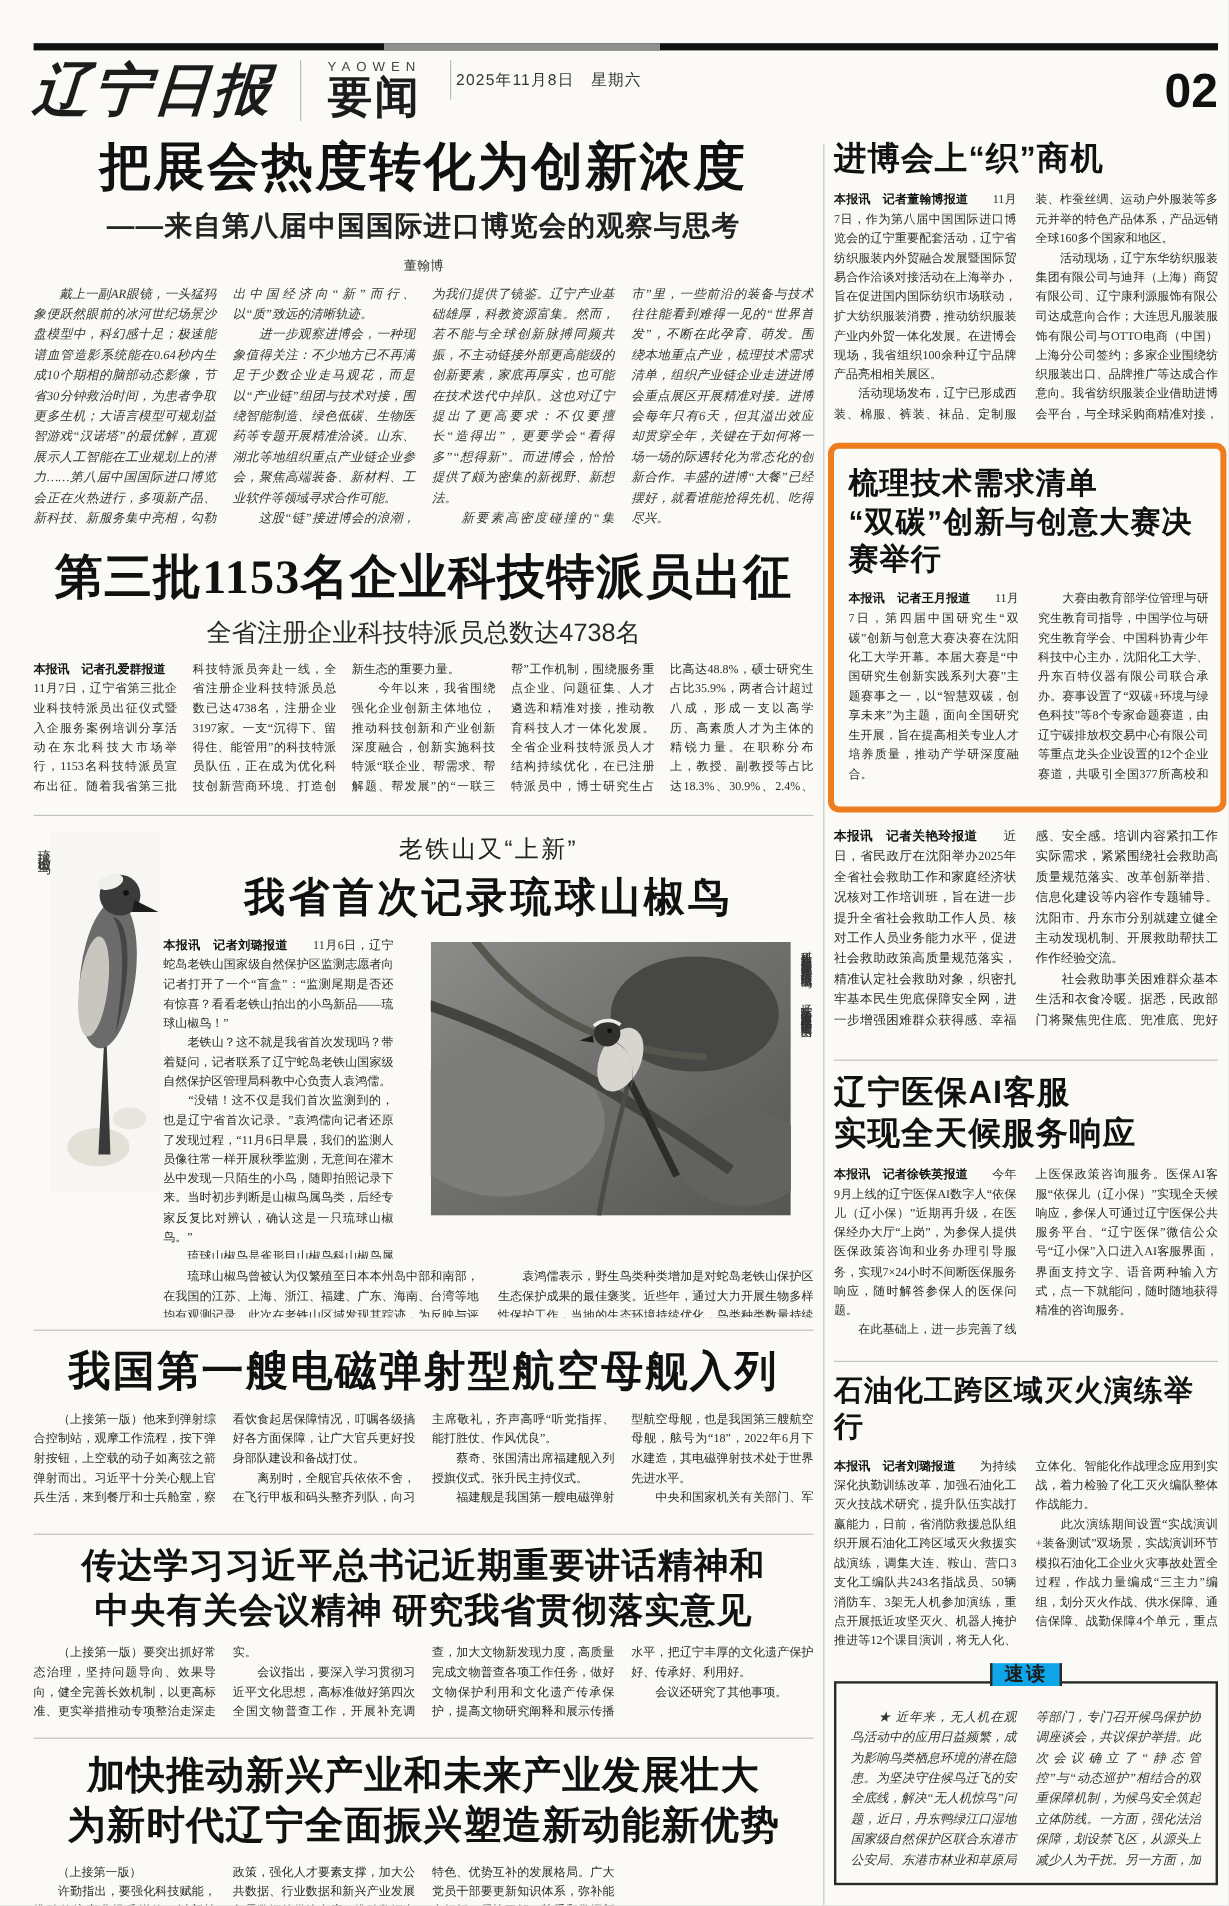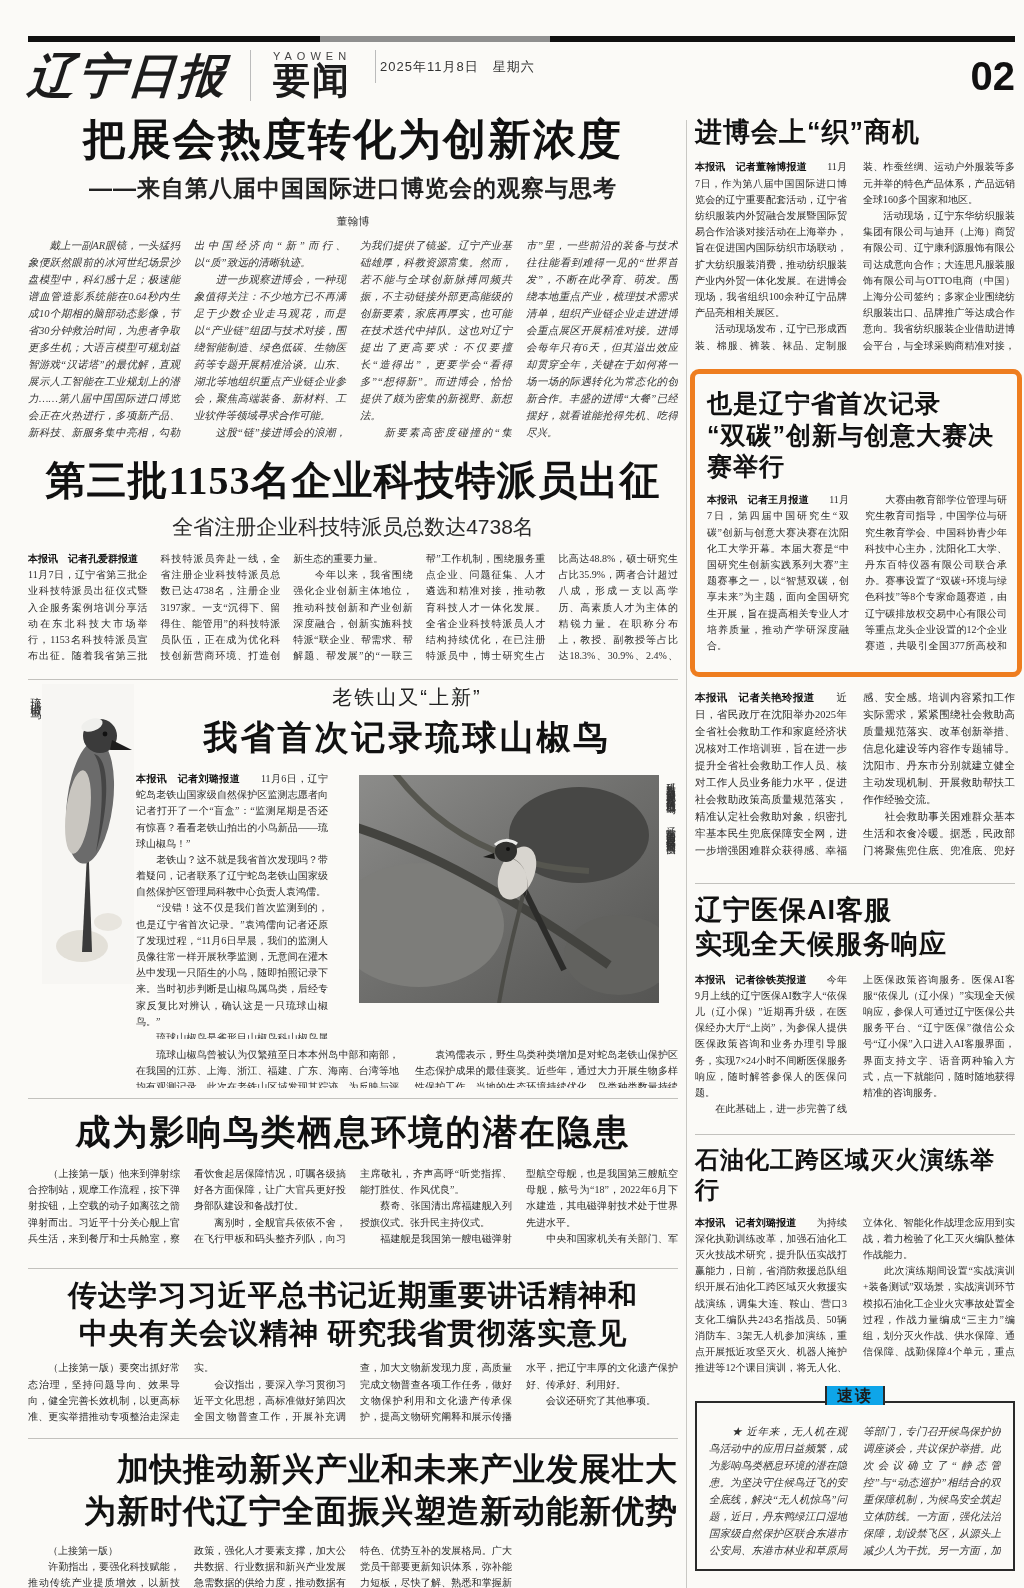"也是辽宁省首次记录" div.s-hl { text: 也是辽宁省首次记录 -> 梳理技术需求清单 }
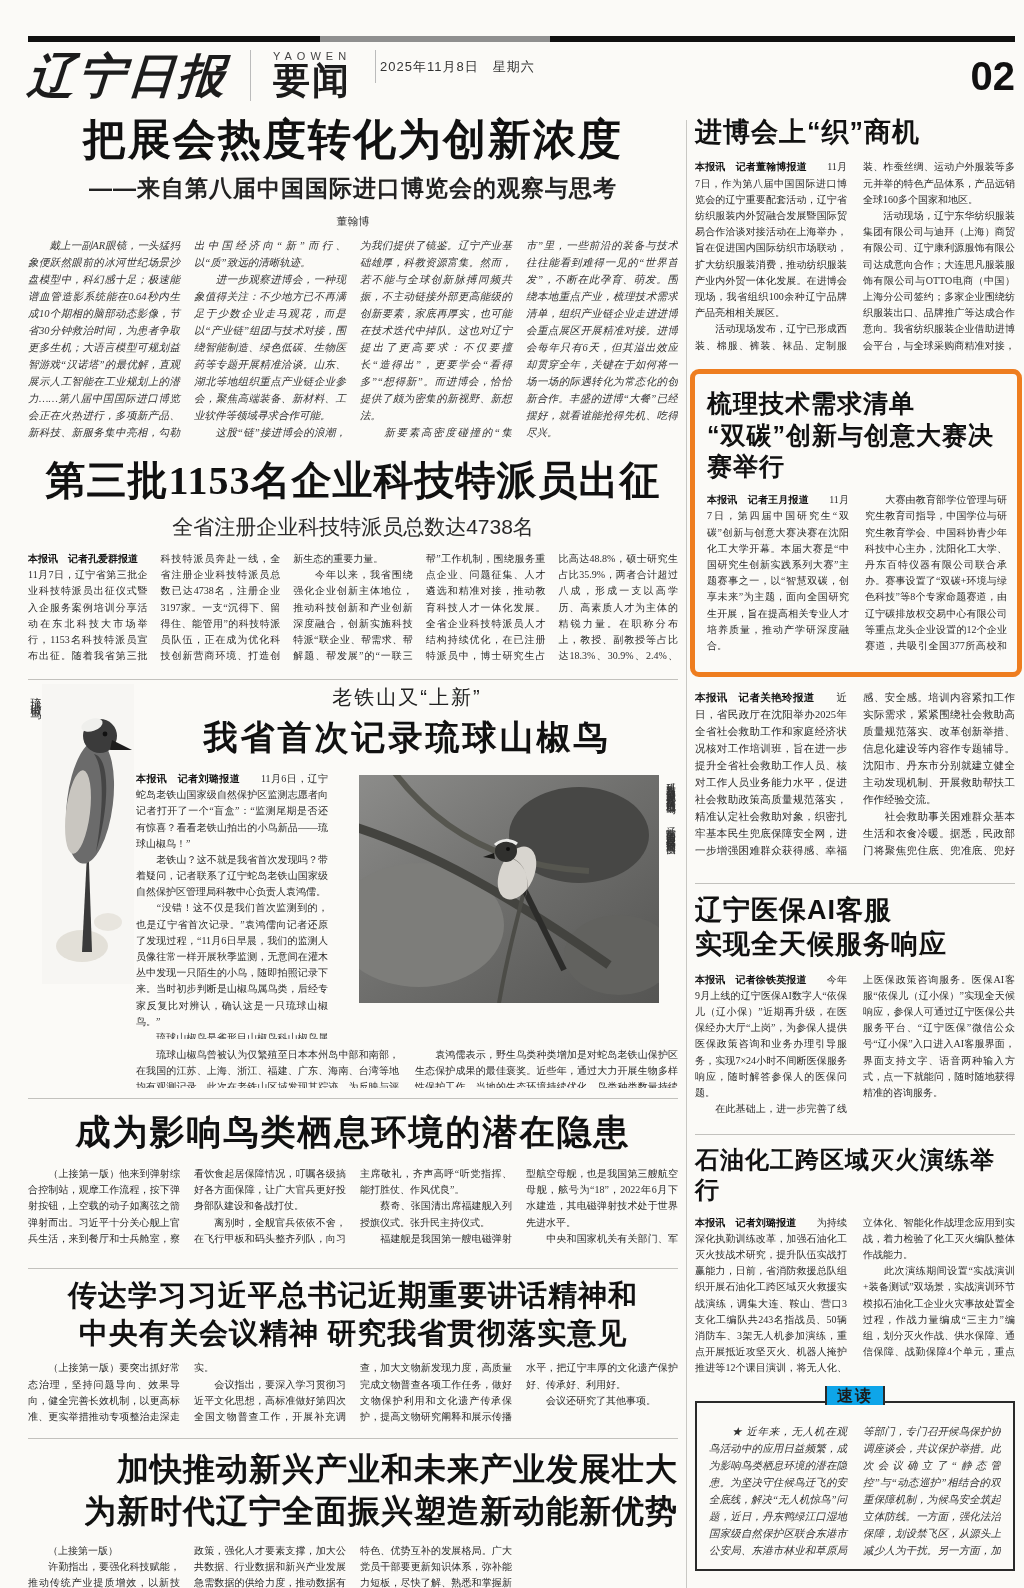"老铁山又“上新”" .bird-block { padding-top: 4px -> 14px }
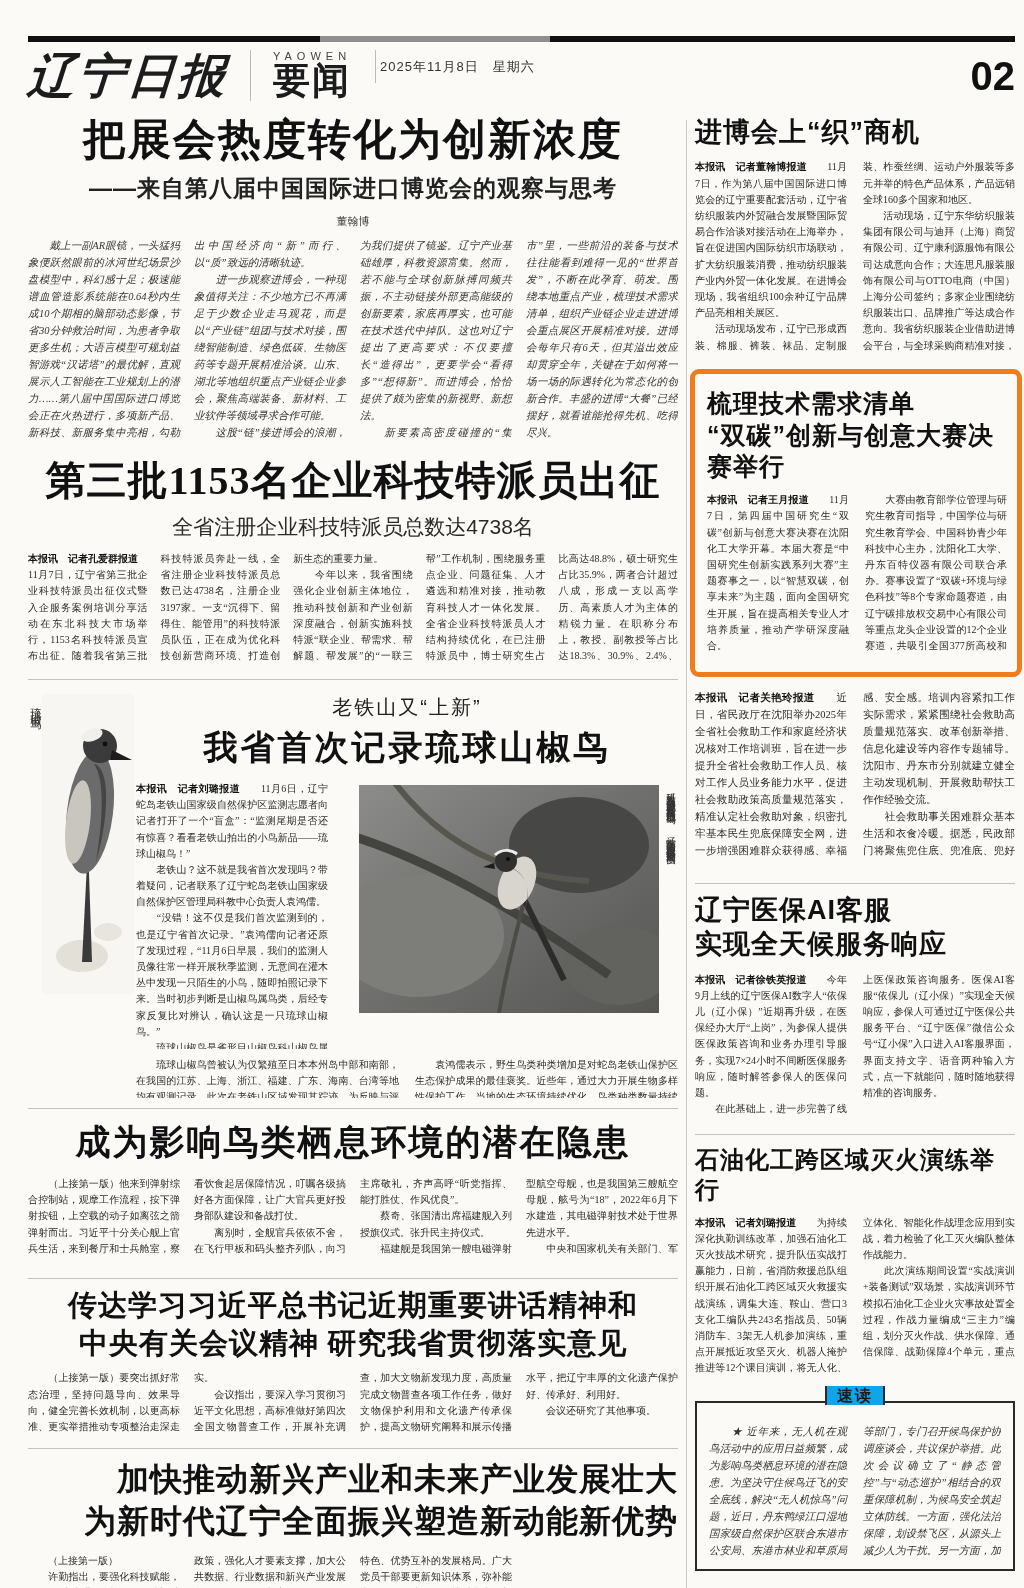"成为影响鸟类栖息环境的潜在隐患" div.hl { text: 成为影响鸟类栖息环境的潜在隐患 -> 我国第一艘电磁弹射型航空母舰入列 }
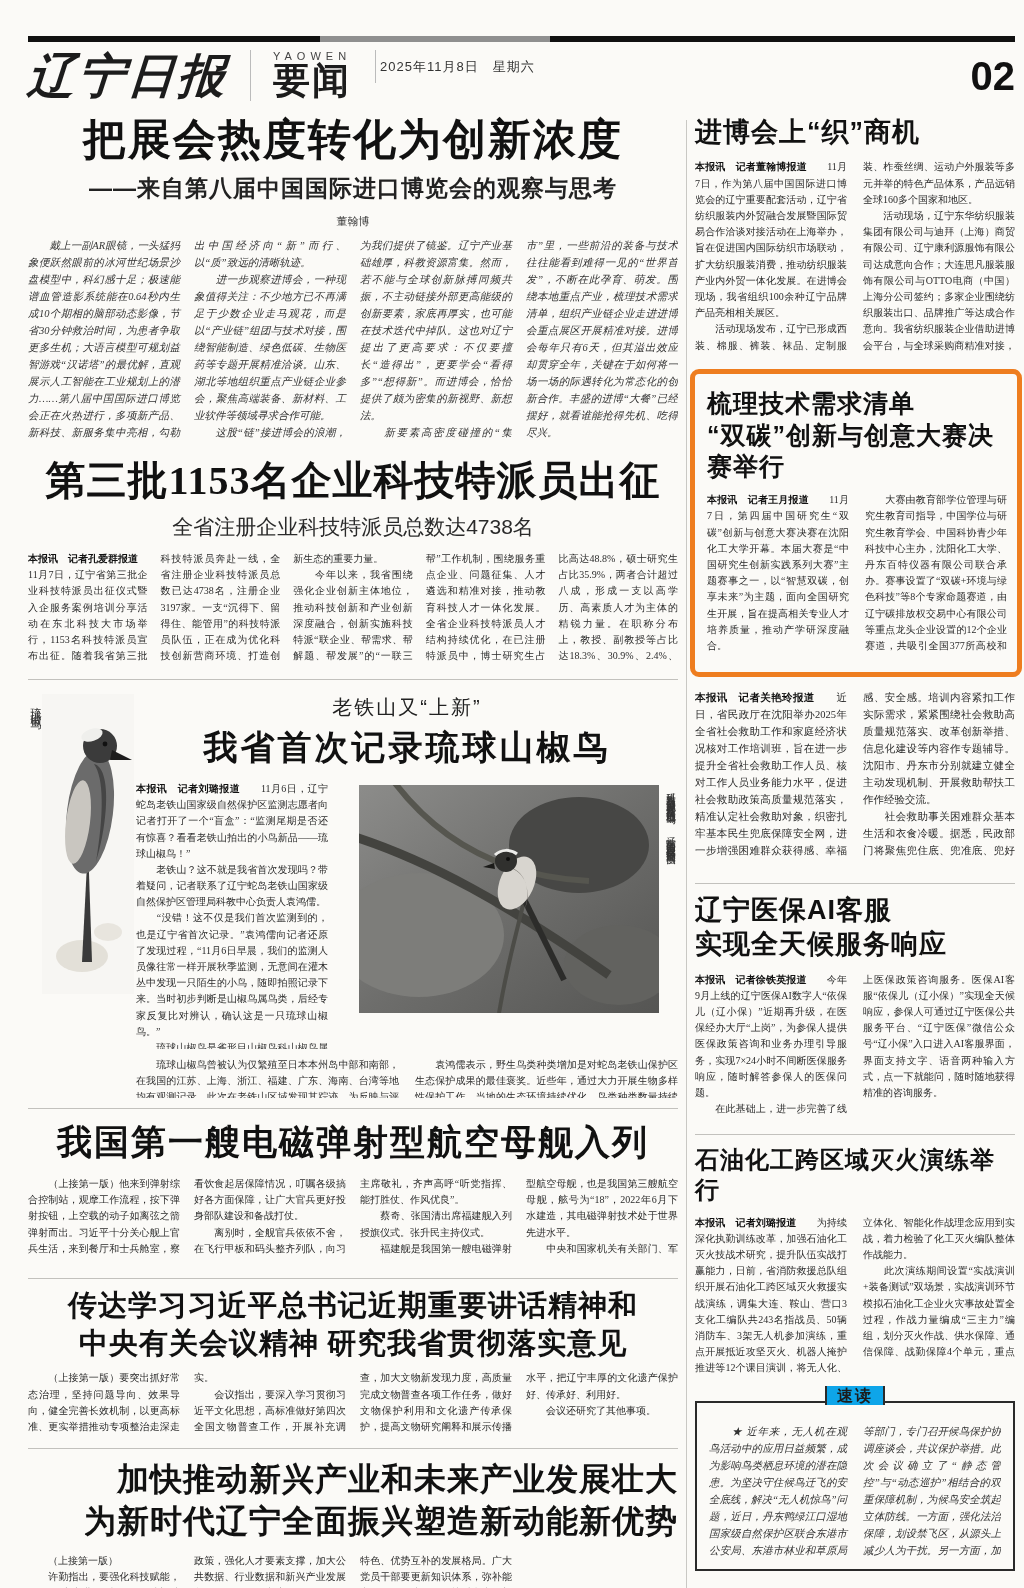"加快推动新兴产业和未来产业发展壮大" .a-jiakuai .hl { text-align: right -> center }
